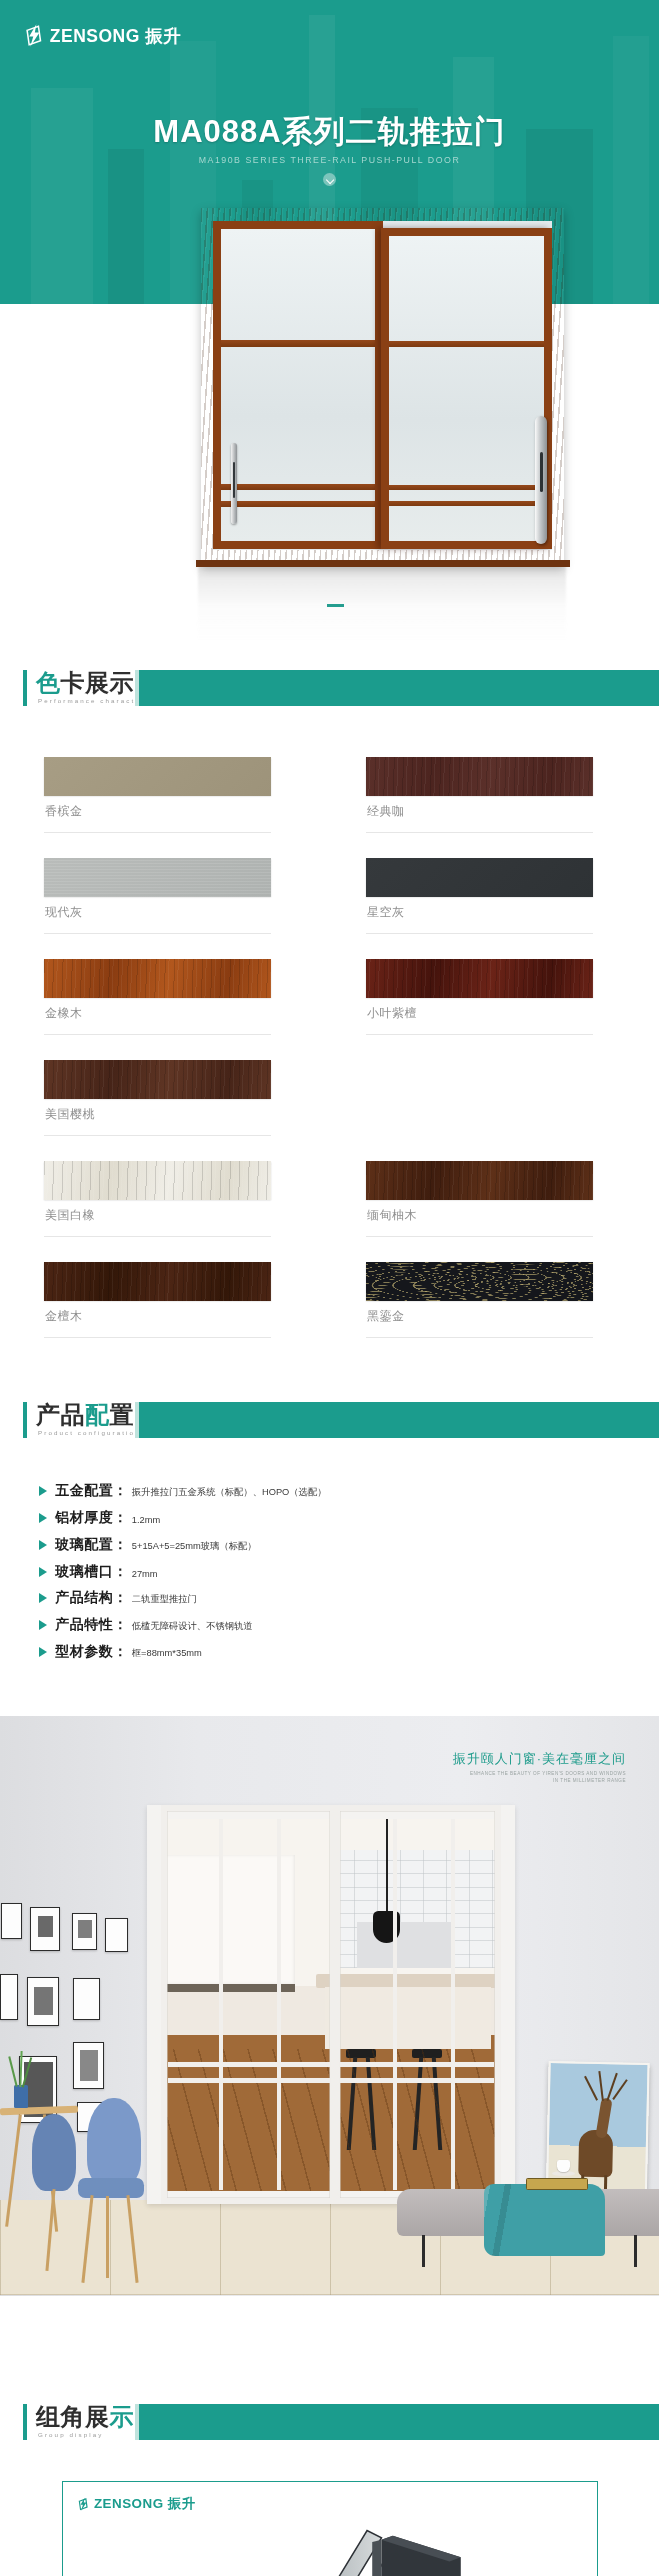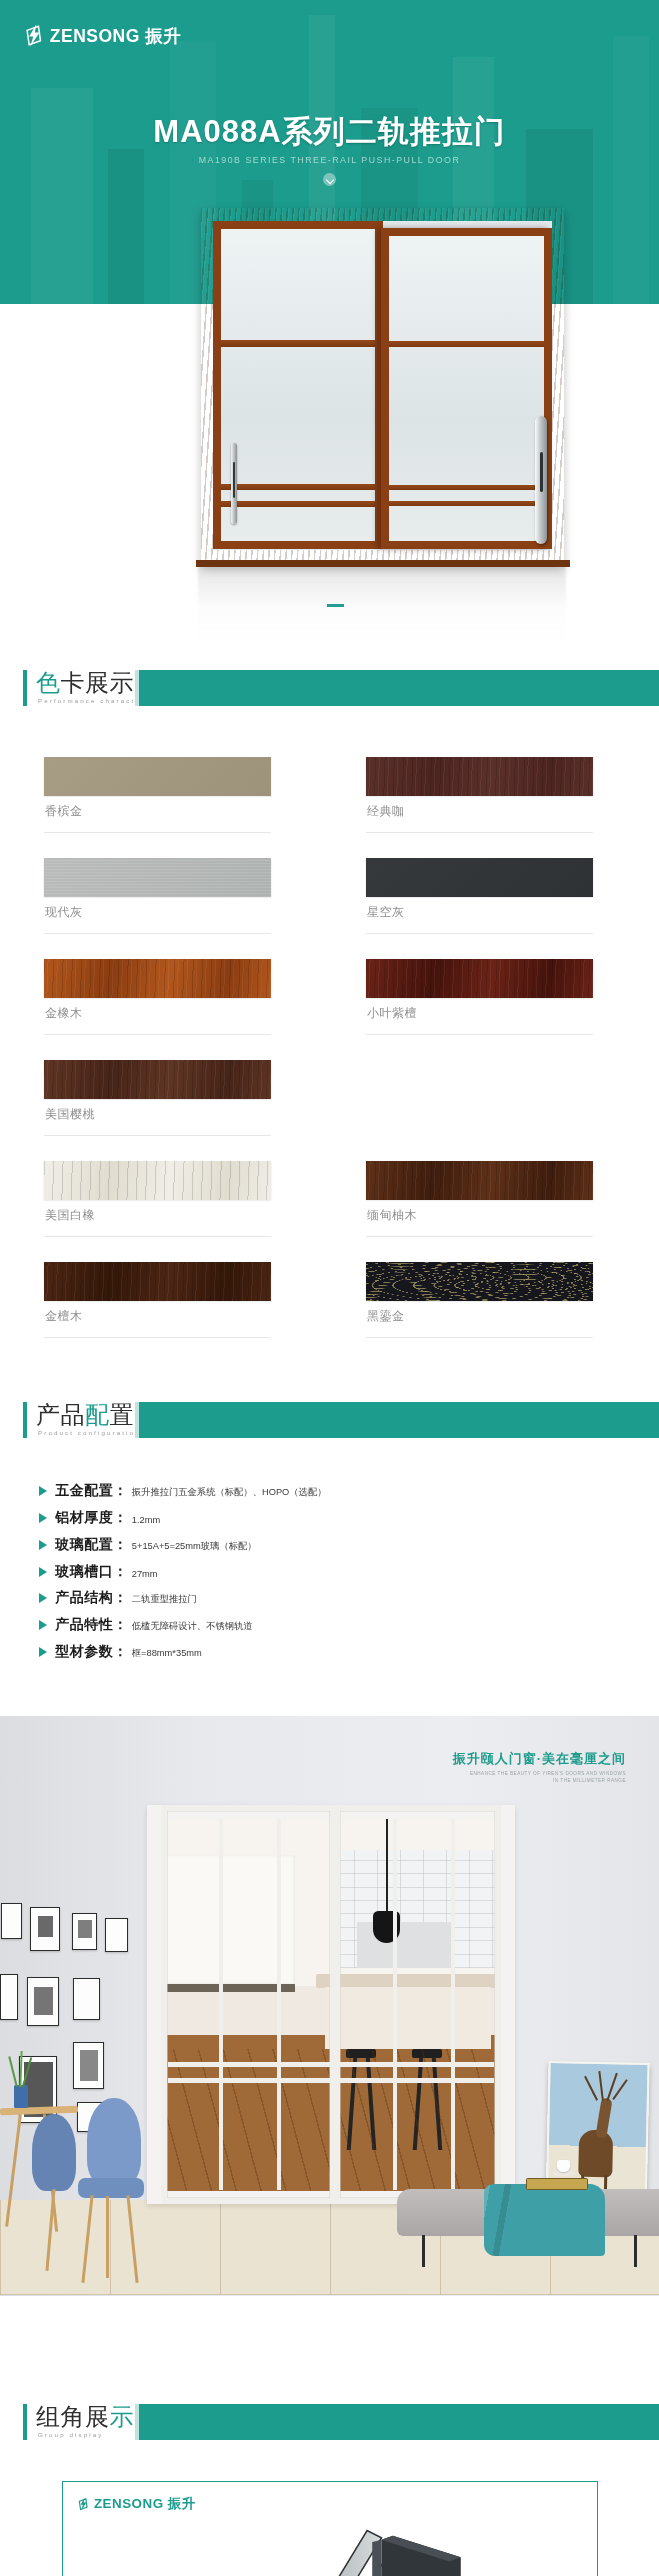"色卡展示" .sec .t { font-weight: normal -> bold }
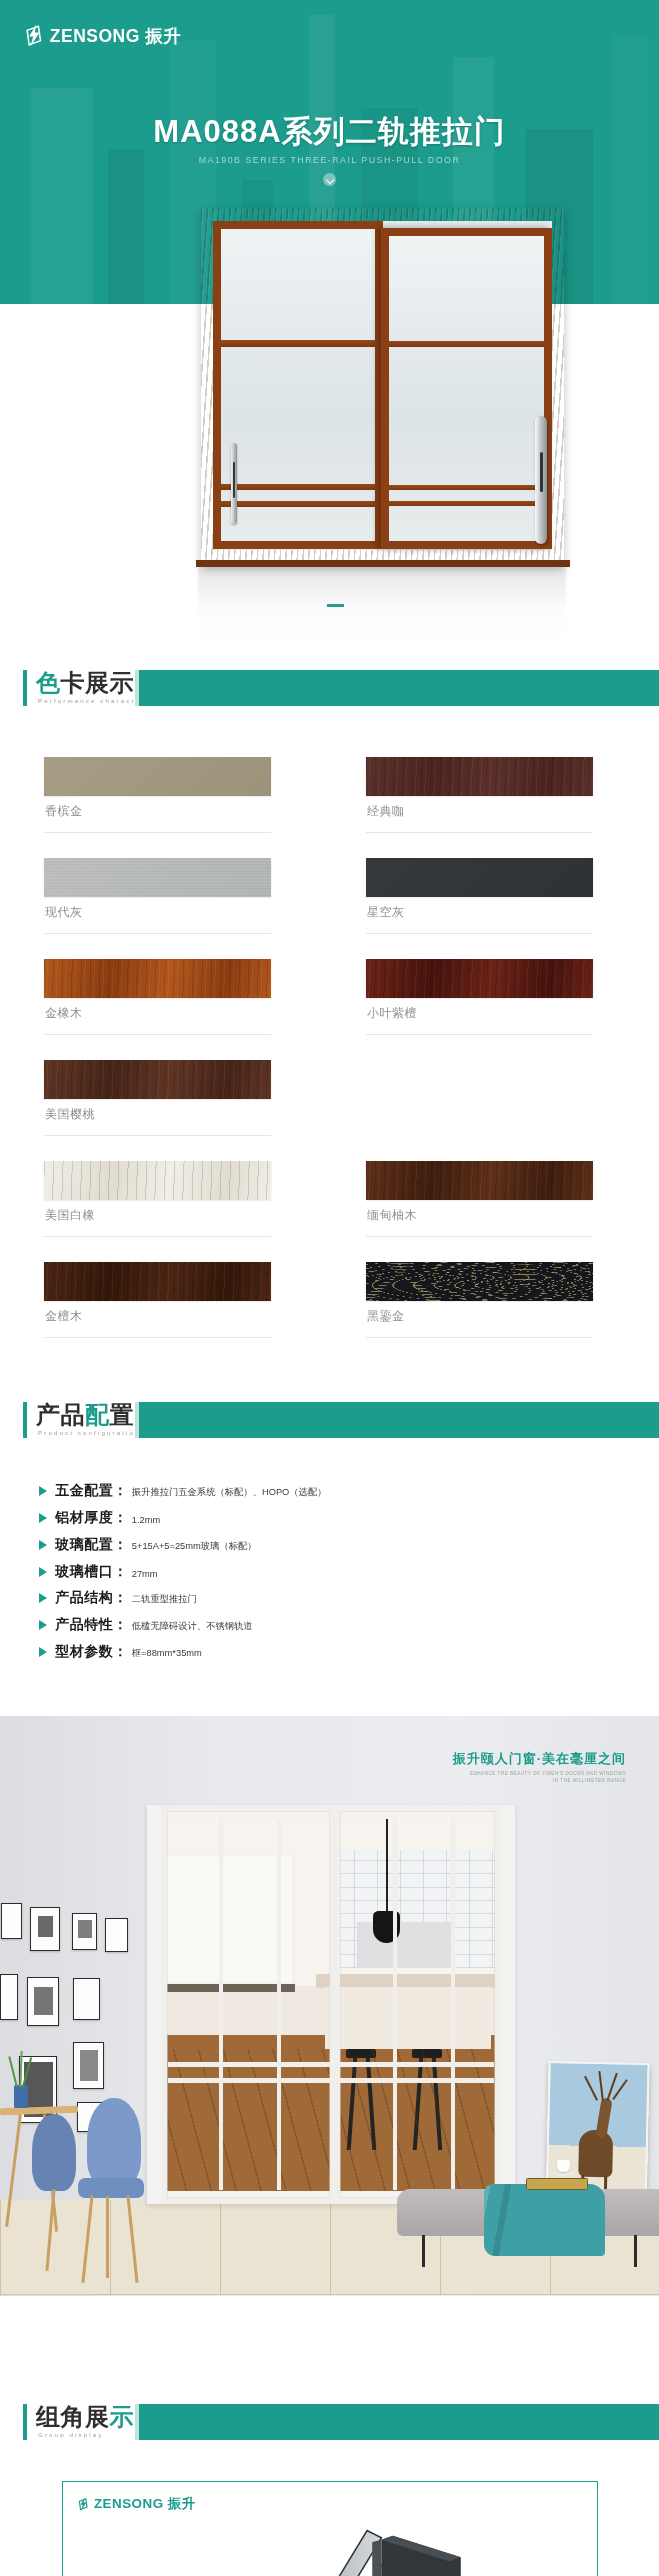"振升颐人门窗·美在毫厘之间" .scene-head { font-weight: bold -> normal }
